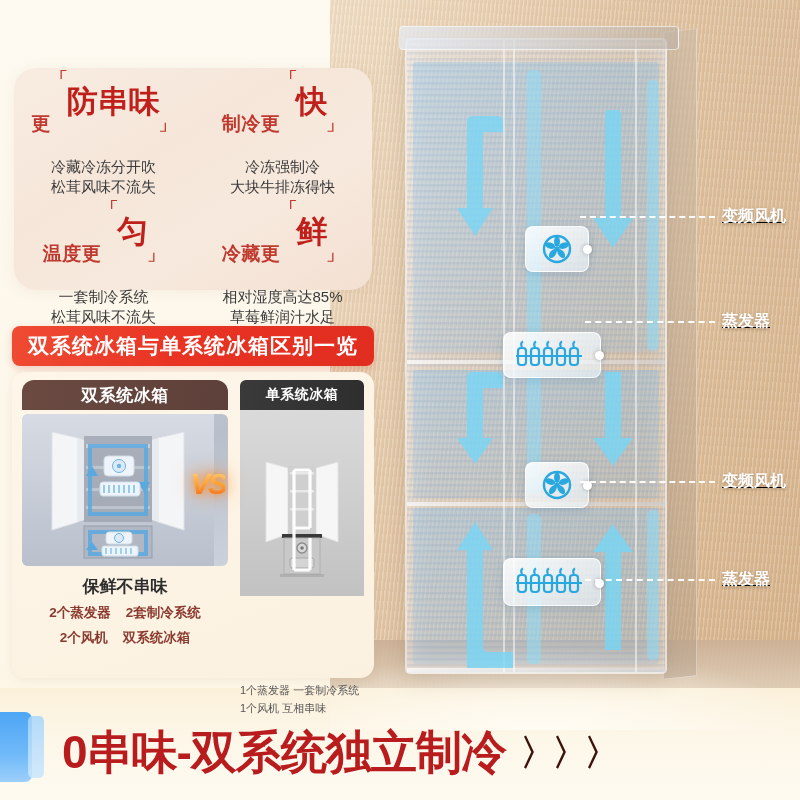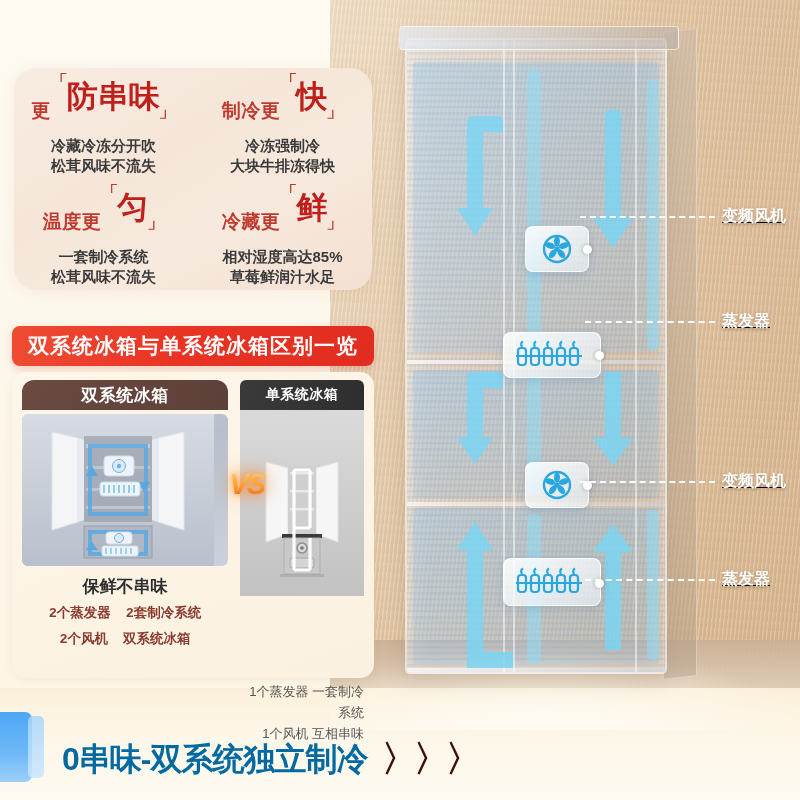"防串味" .feat-big { margin: 8px 1px -> 16px 1px }
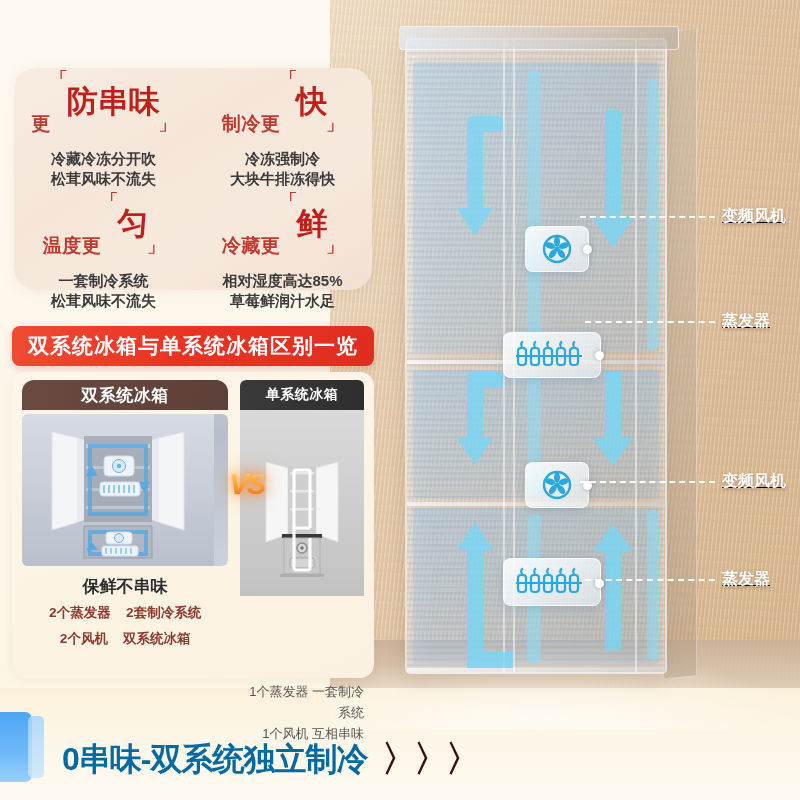"冷藏冷冻分开吹" .feat-sub { font-weight: 700 -> 400; margin-top: 16px -> 24px }
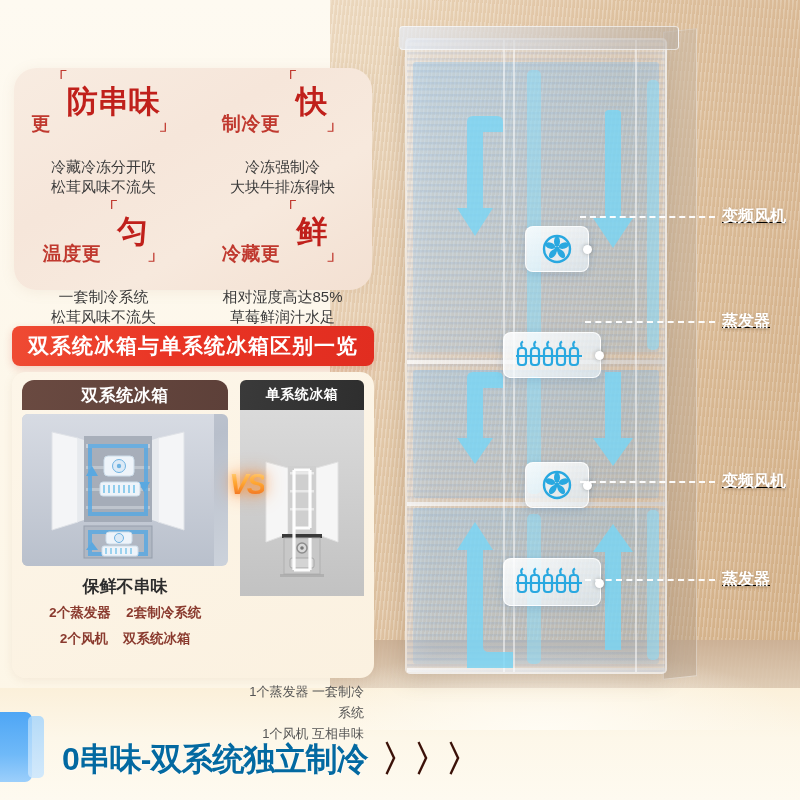"VS" .vs-badge { justify-content: flex-end -> center; left: 208px -> 180px }
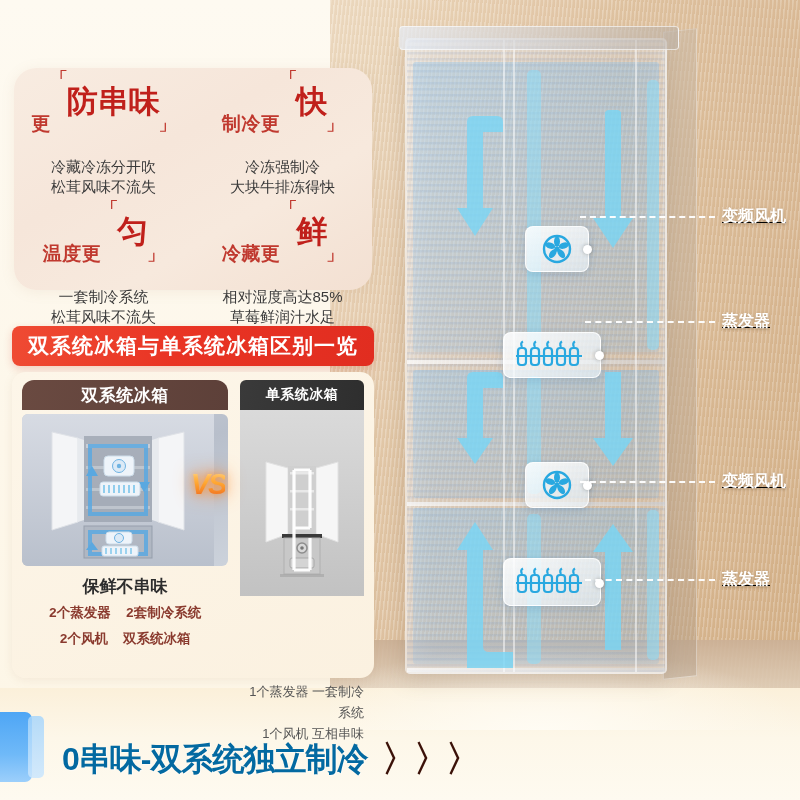"2个蒸发器" .cap-dual-l b { font-family: Liberation Mono, monospace -> none }
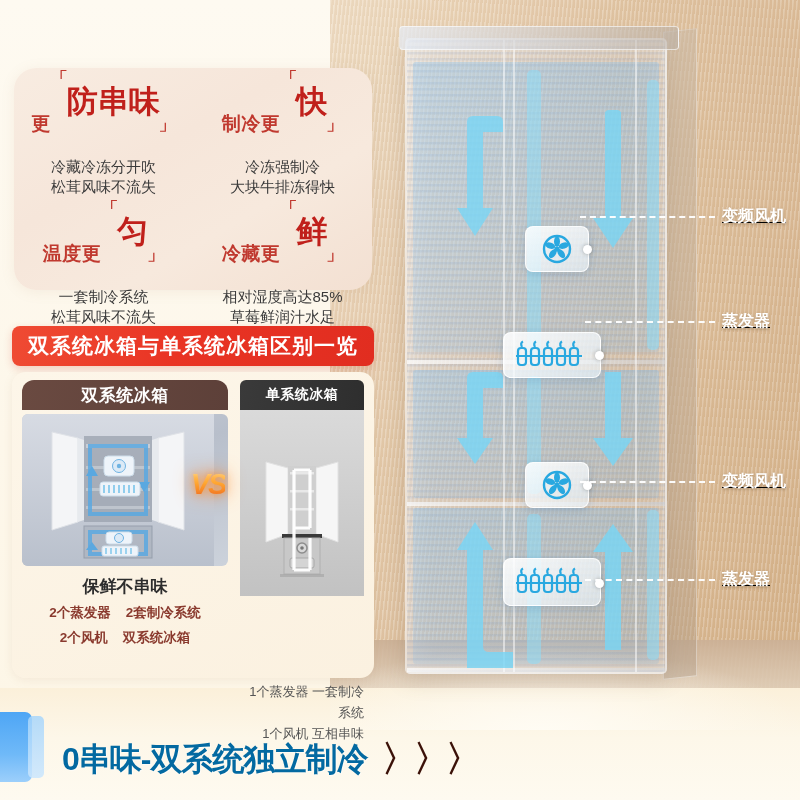"1个蒸发器 一套制冷系统" .cap-single { font-size: 13px -> 11px; text-align: right -> left }
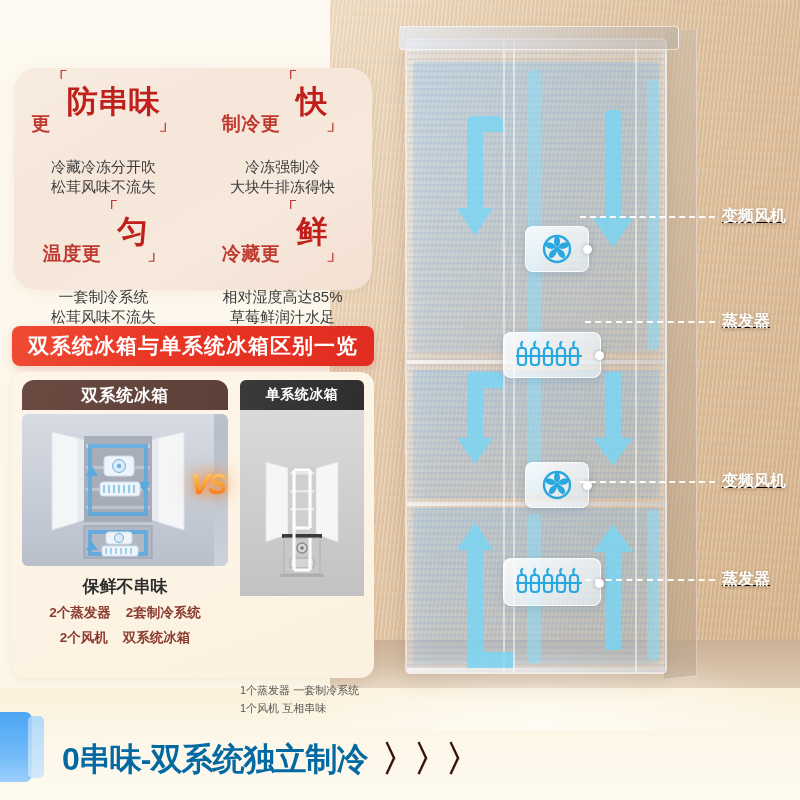"0串味-双系统独立制冷" .bottom-text .t1 { color: #0369a1 -> #b91c1c; font-size: 32px -> 46px }
